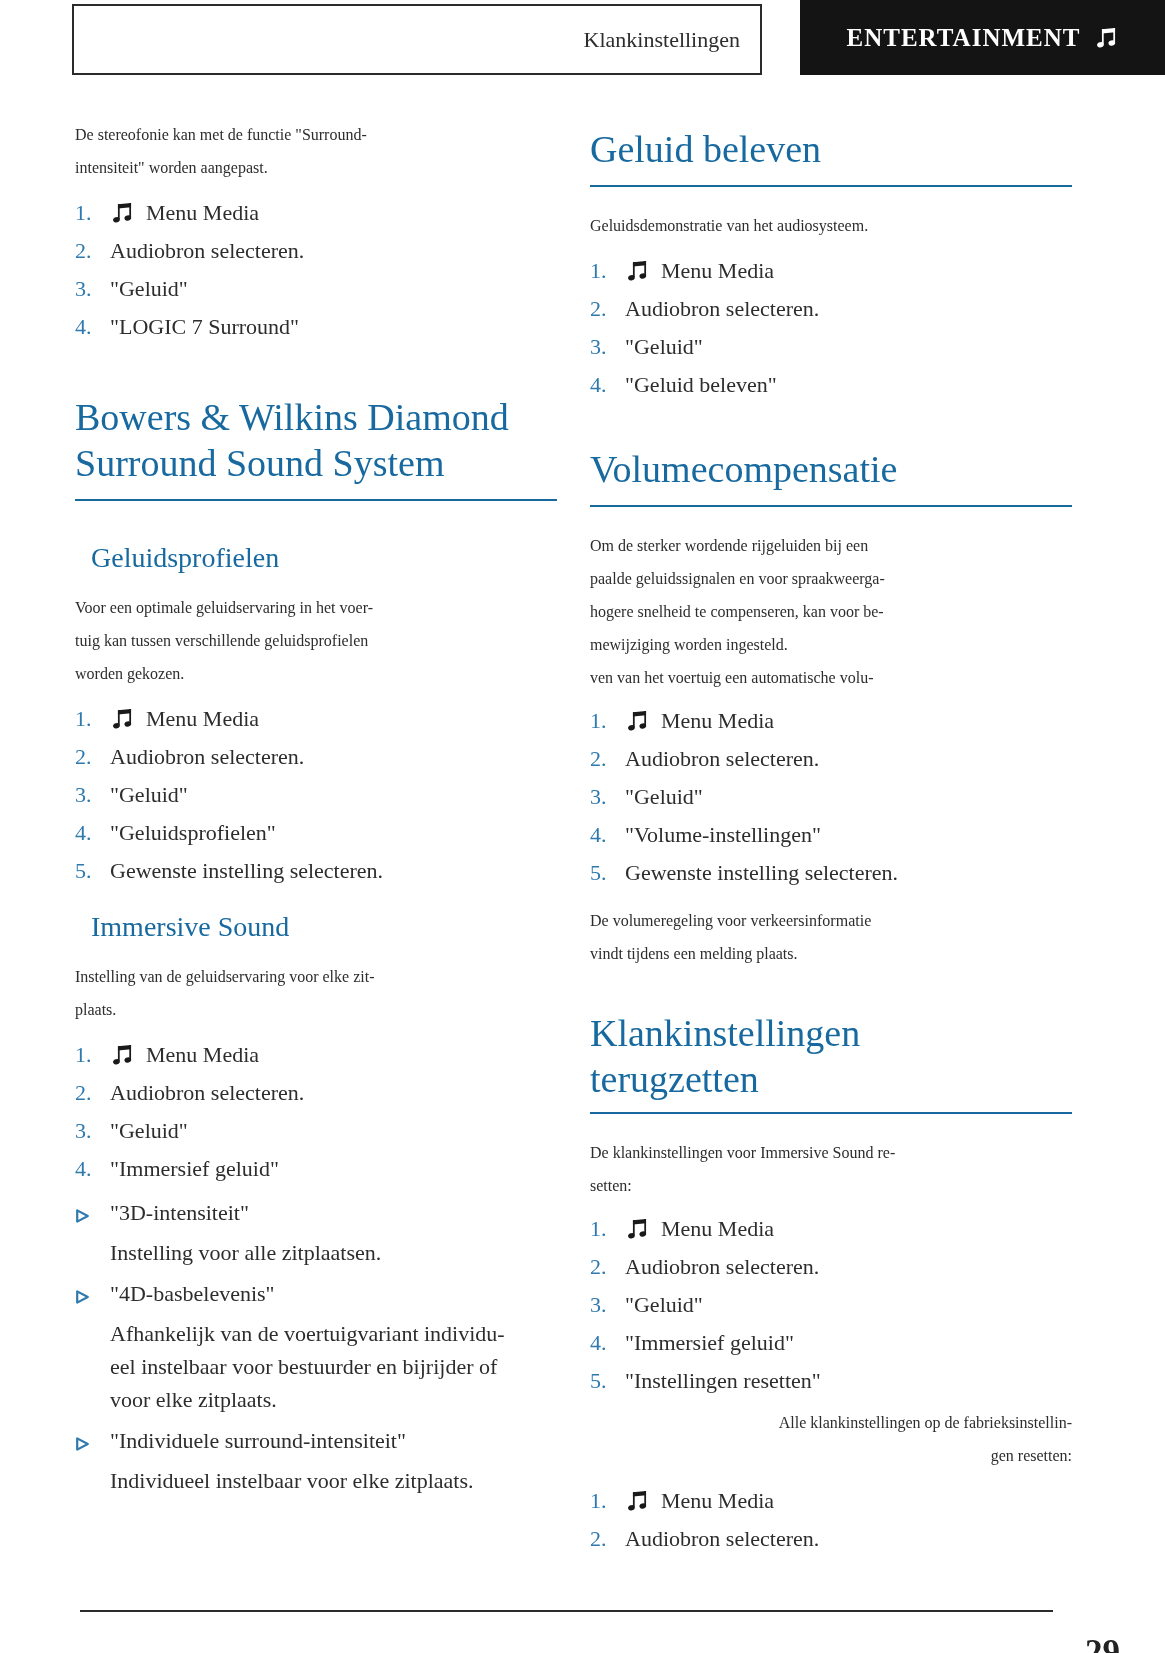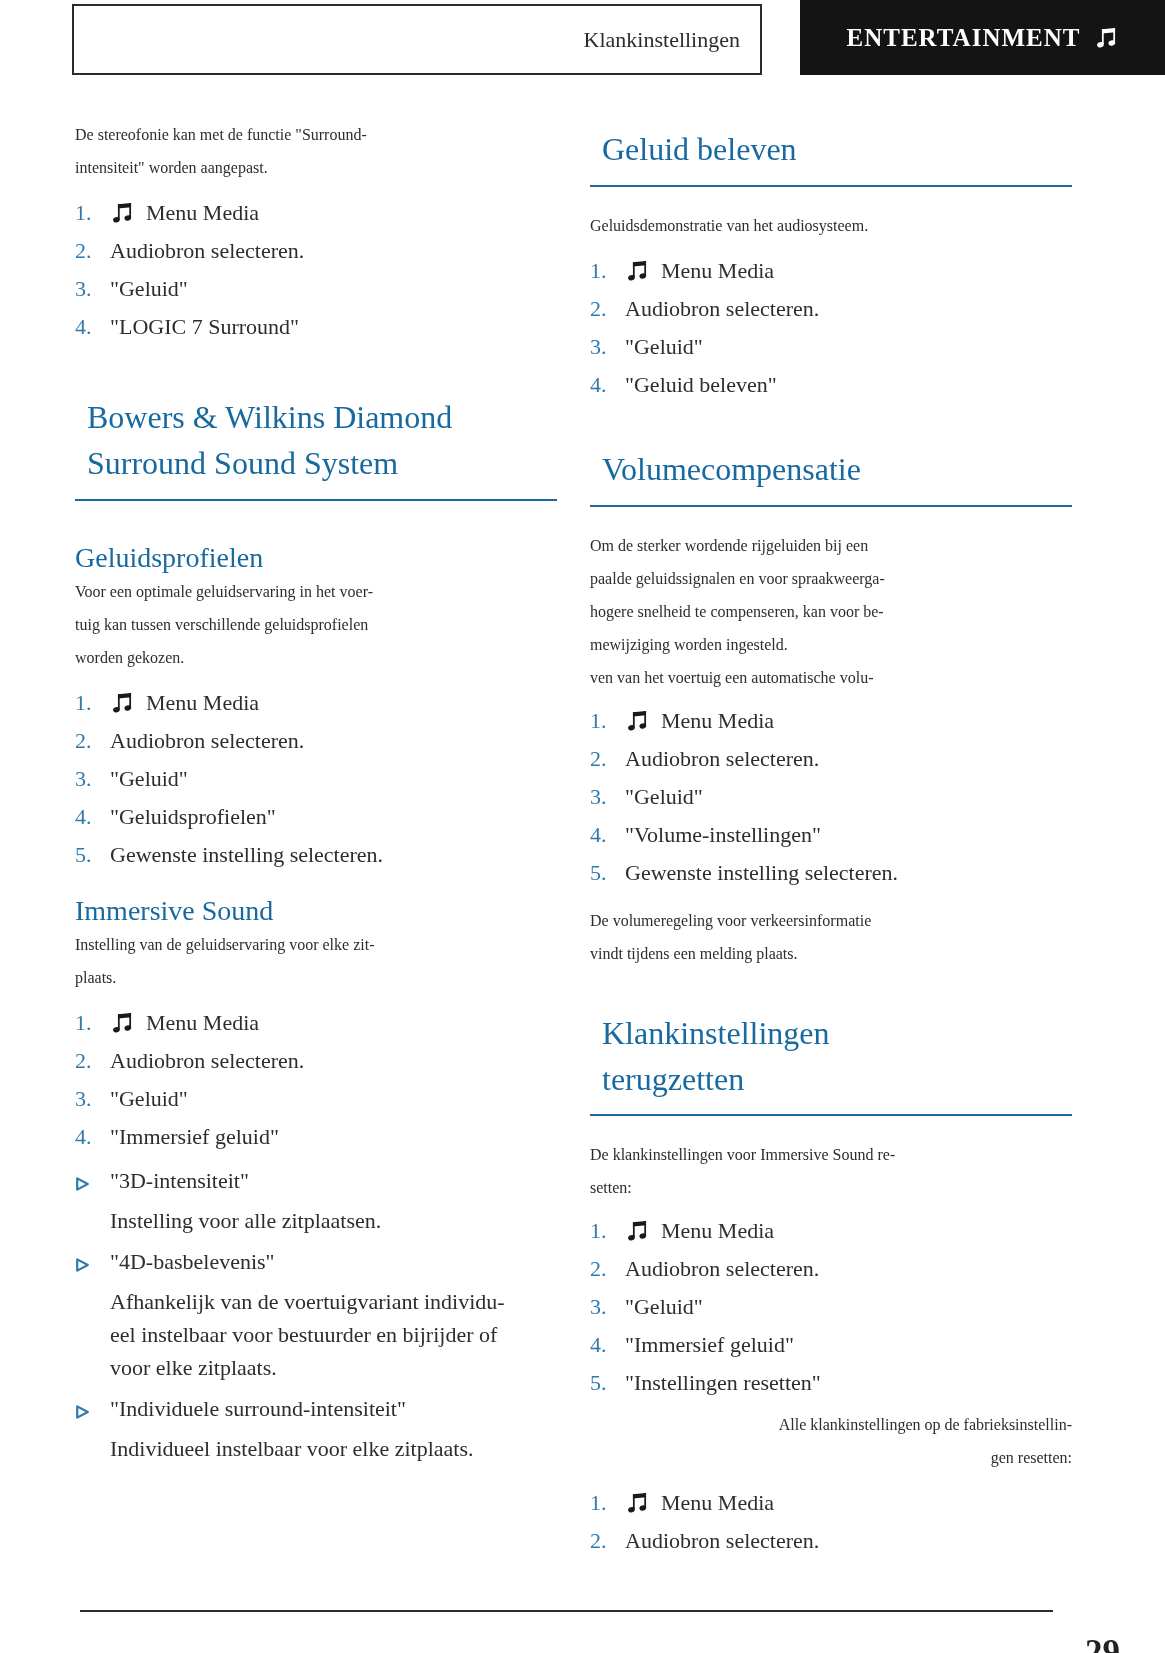"Geluid beleven" .h1 { font-size: 32px -> 38px; margin: 12px -> 0 }
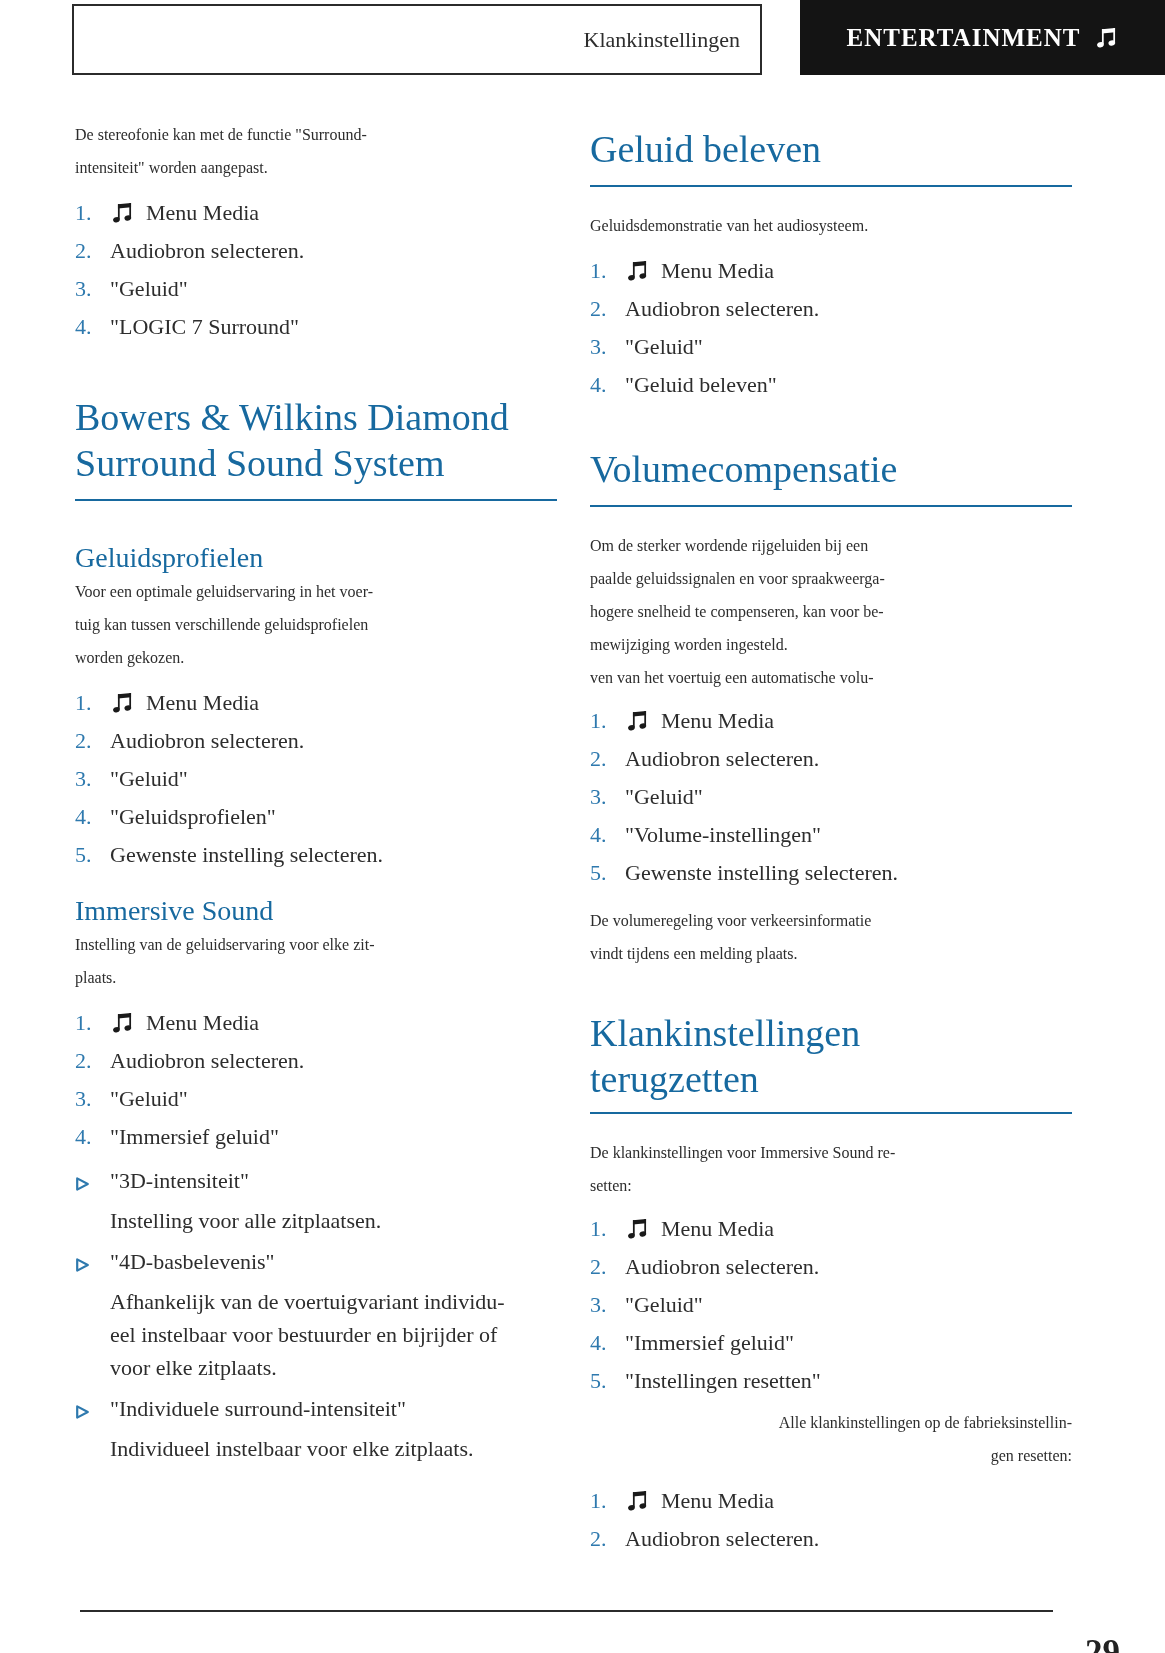"Geluidsprofielen" .h2 { margin: 0 -> 16px }
